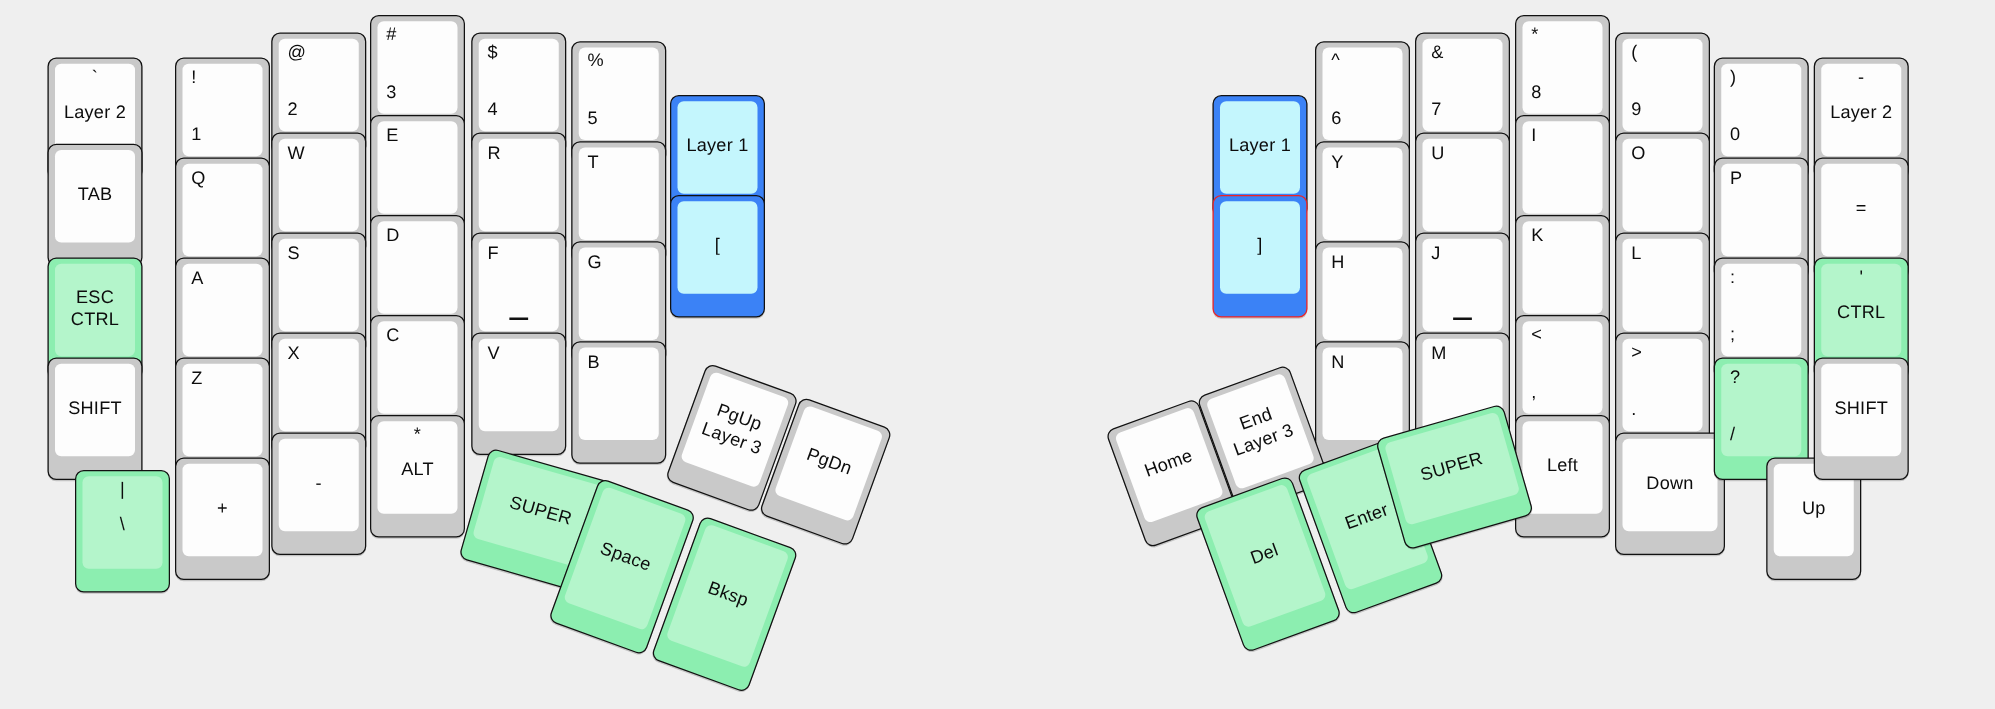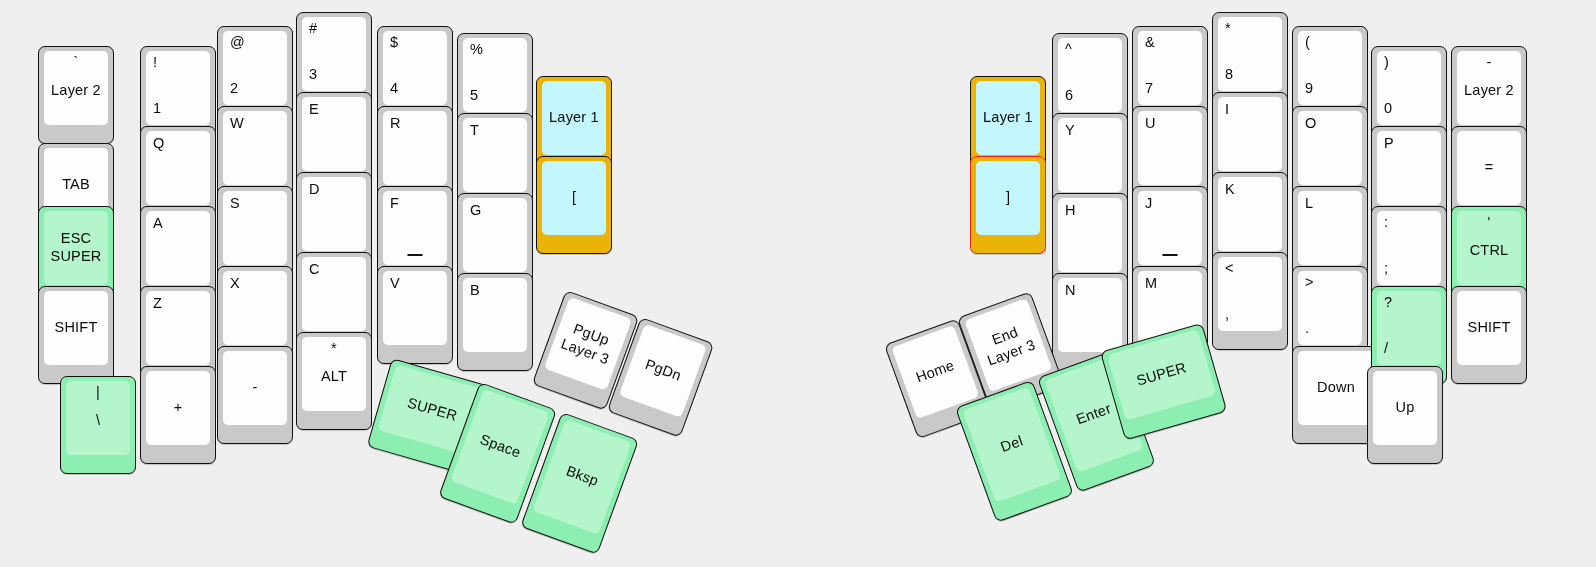"Layer 1" .key.cyan { background: #eab308 -> #3b82f6 }
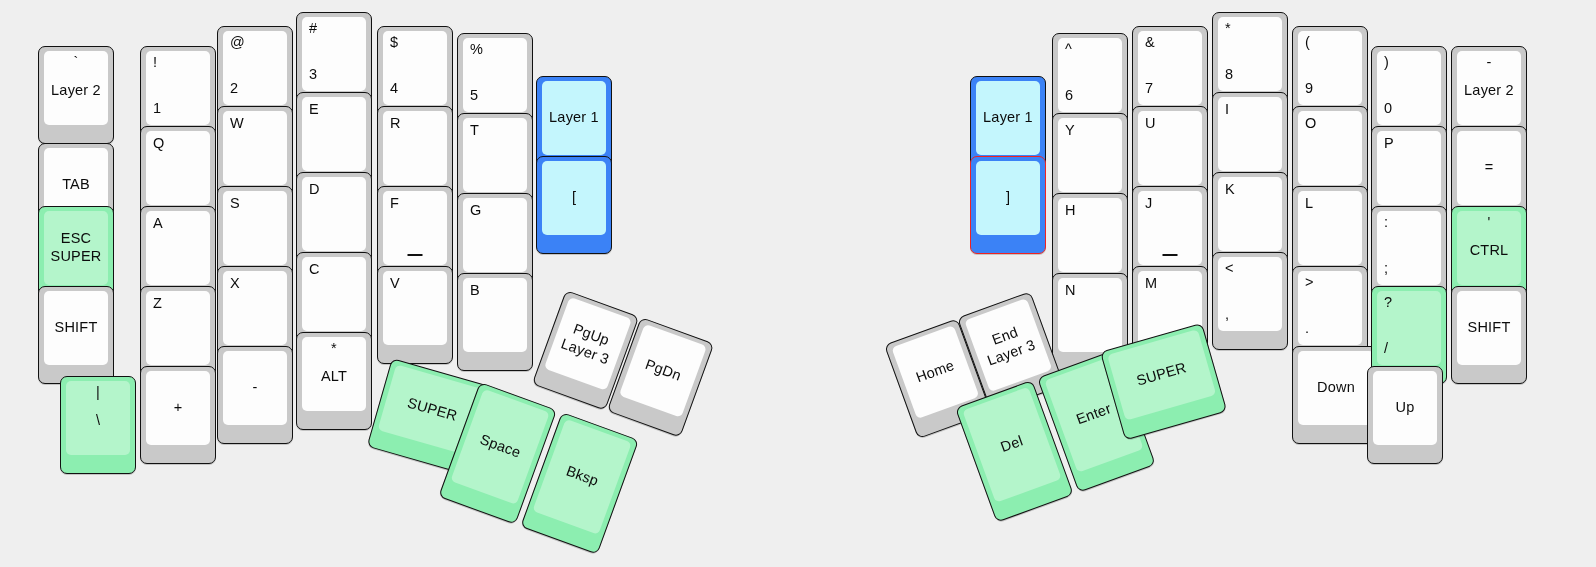"TAB" div.key { top: 143px -> 115px }
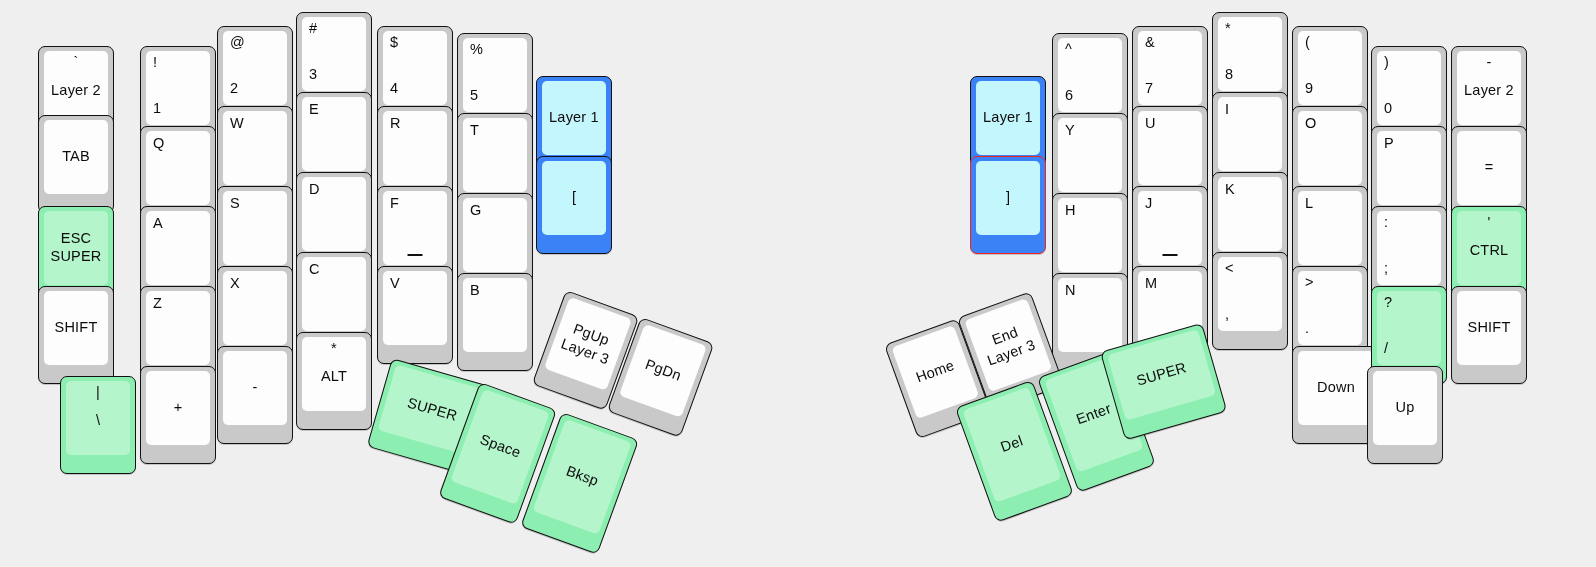"ESC" span.lg { text: SUPER -> CTRL }
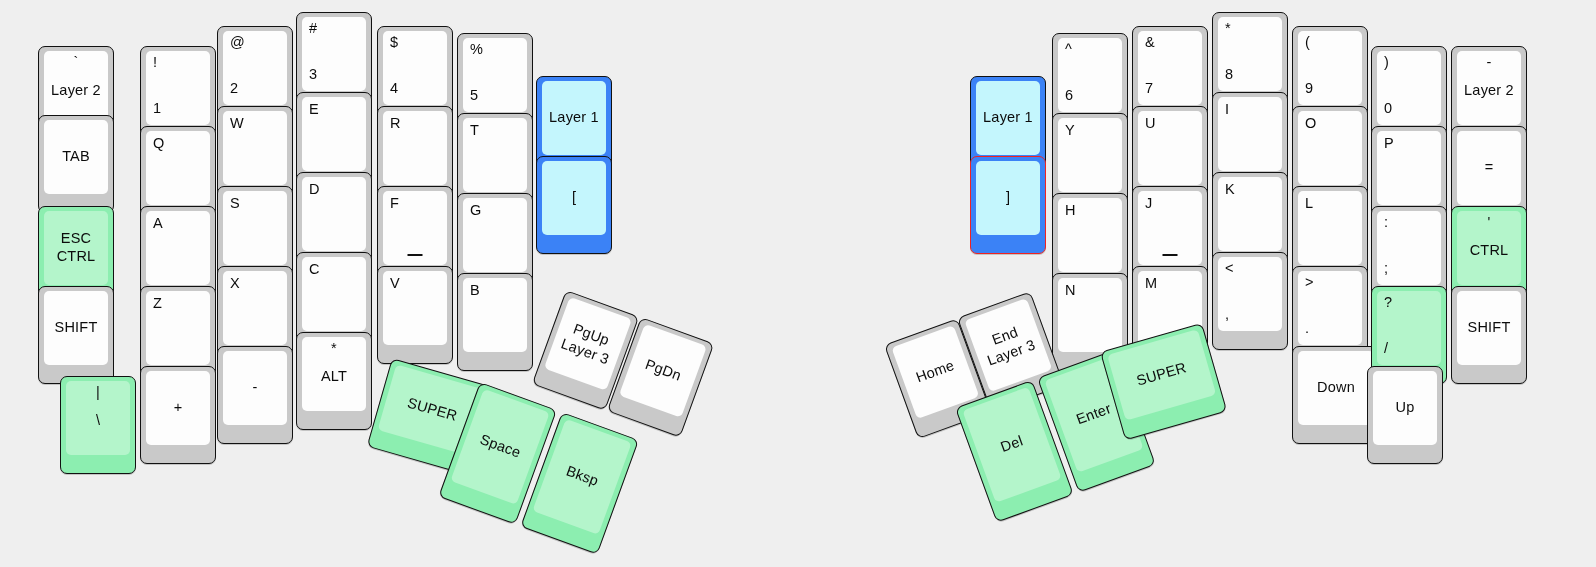"Left" div.key { html: none -> <div> <div> <span>Left</span> </div> </div> }
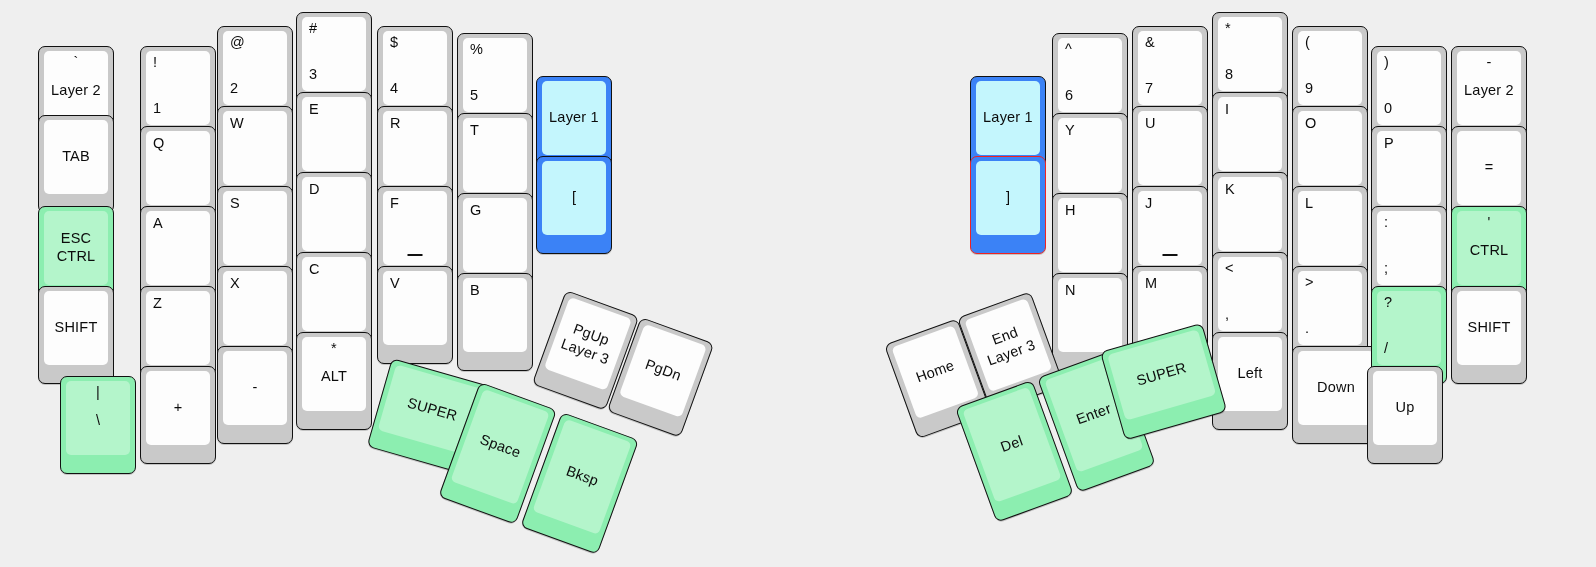"Up" div.key { left: 1367px -> 1413px }
